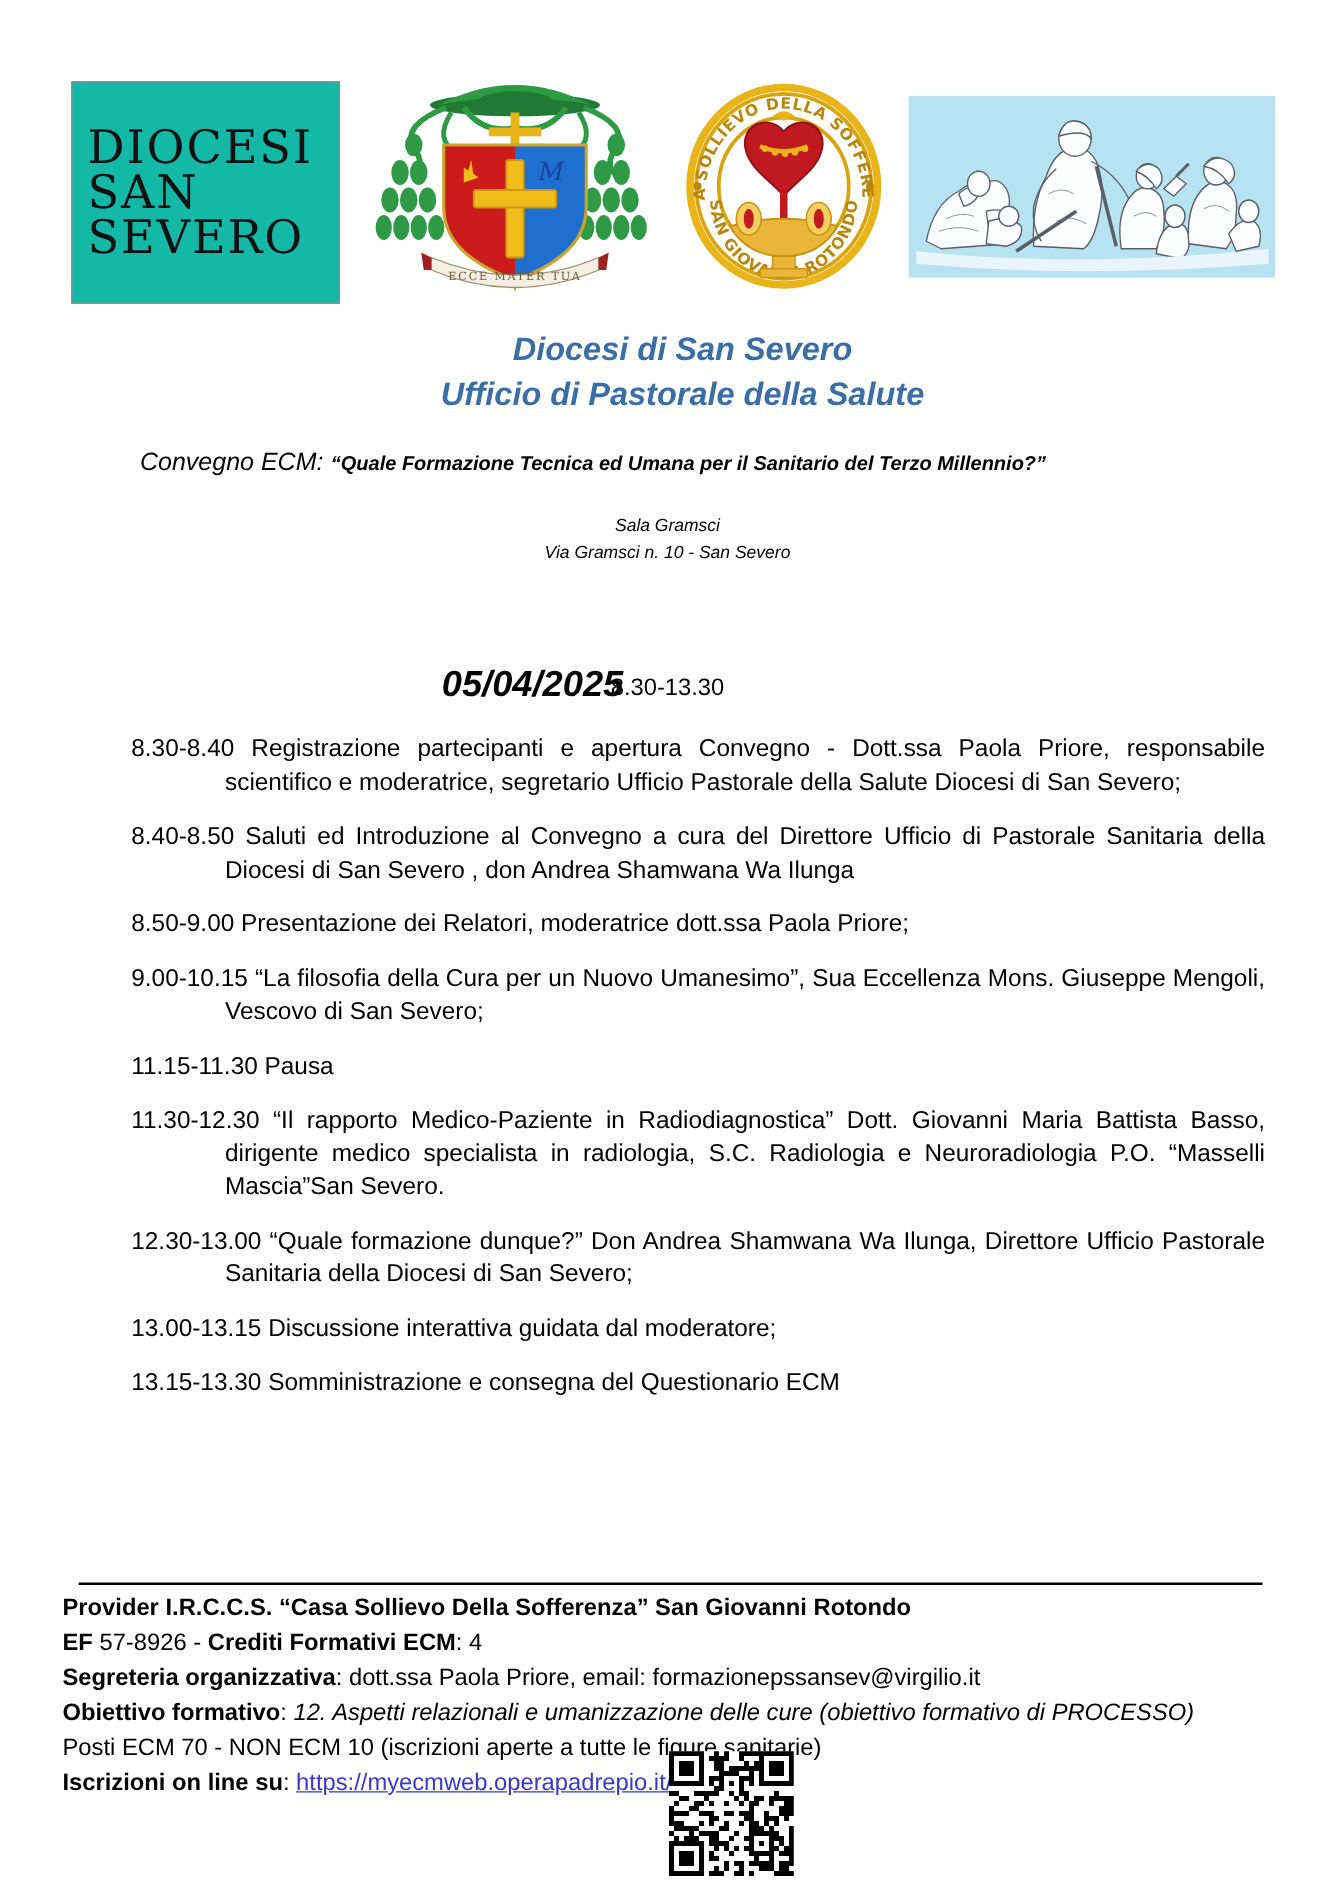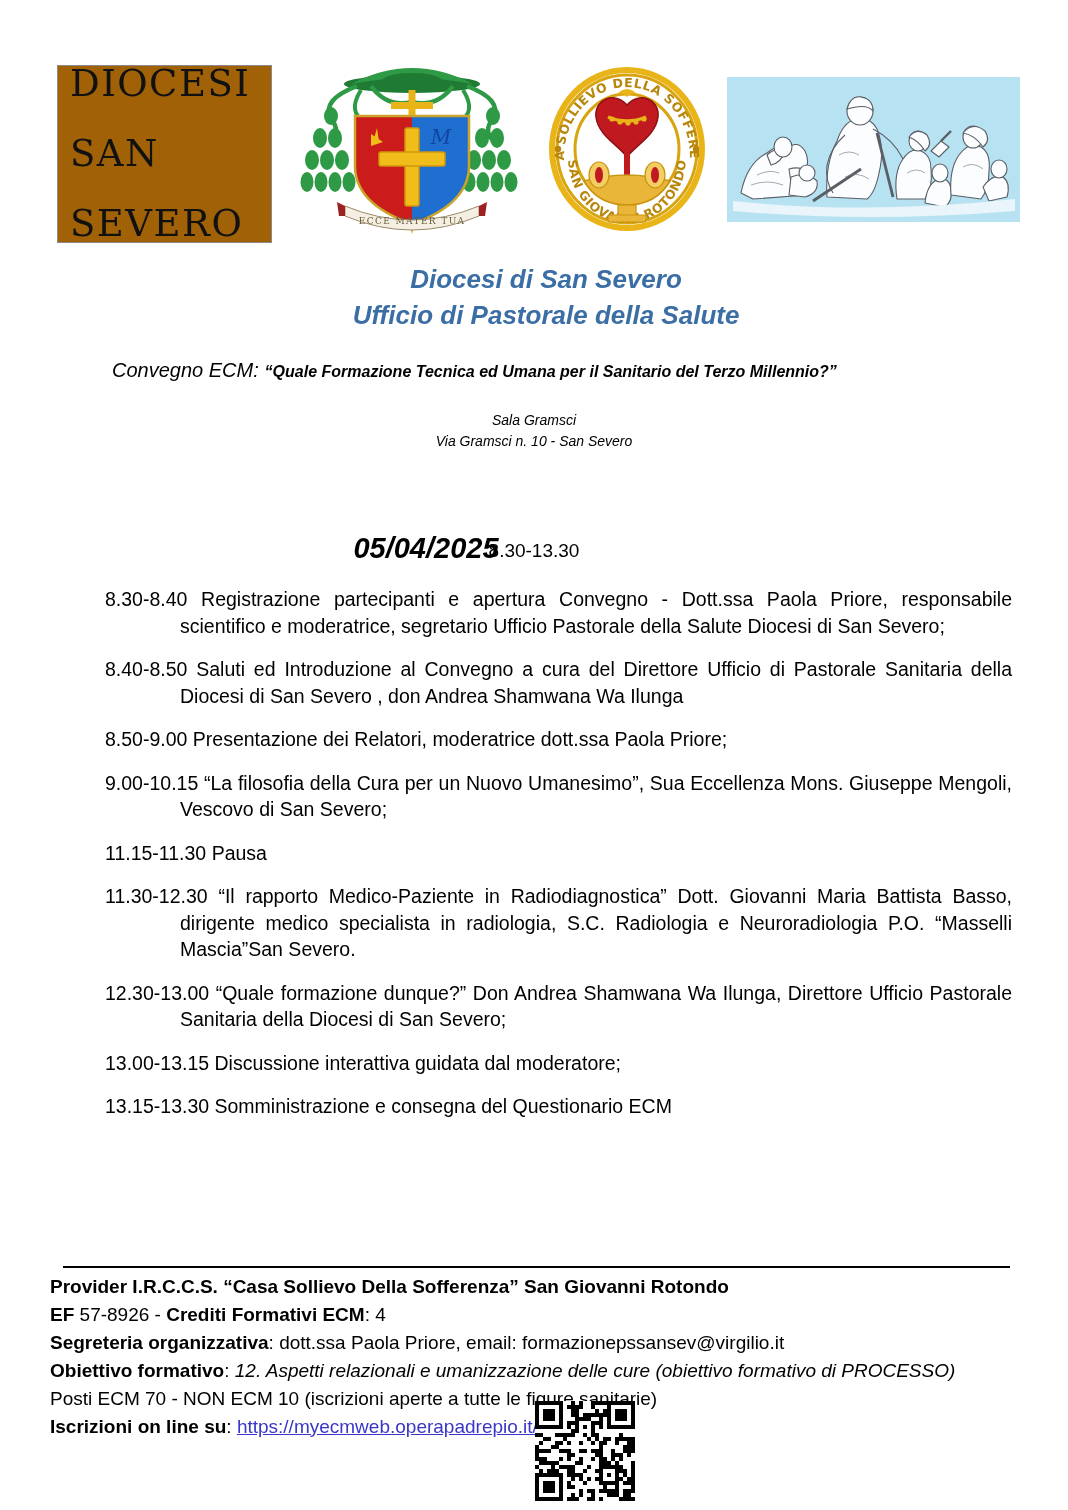"DIOCESI" .logo-diocesi { background: #a16207 -> #14b8a6; justify-content: space-between -> center }
